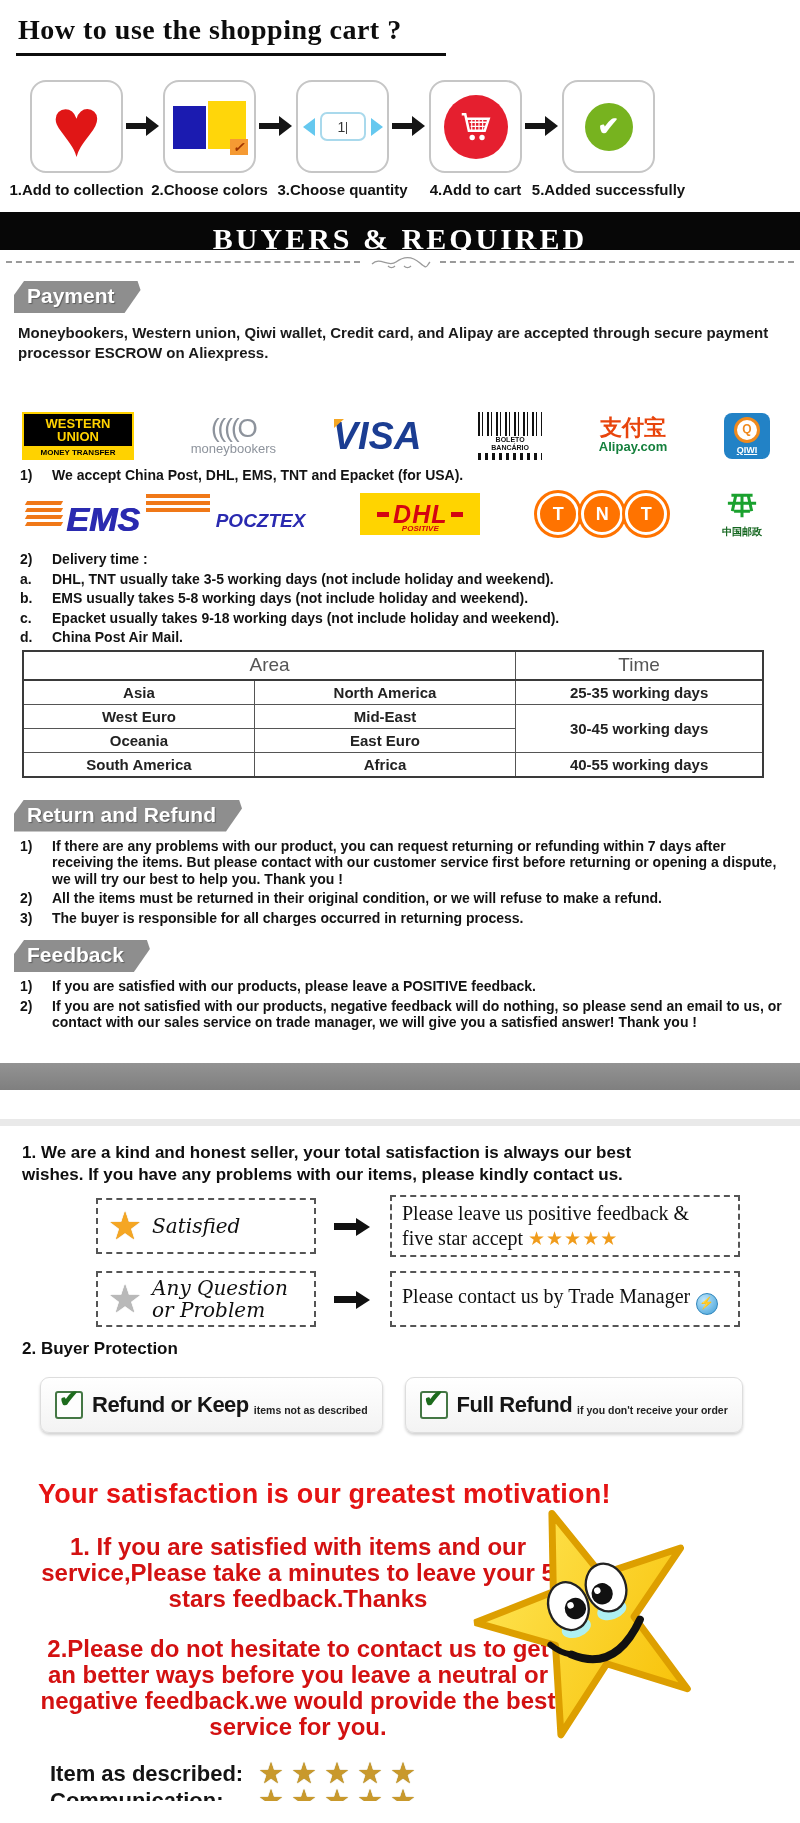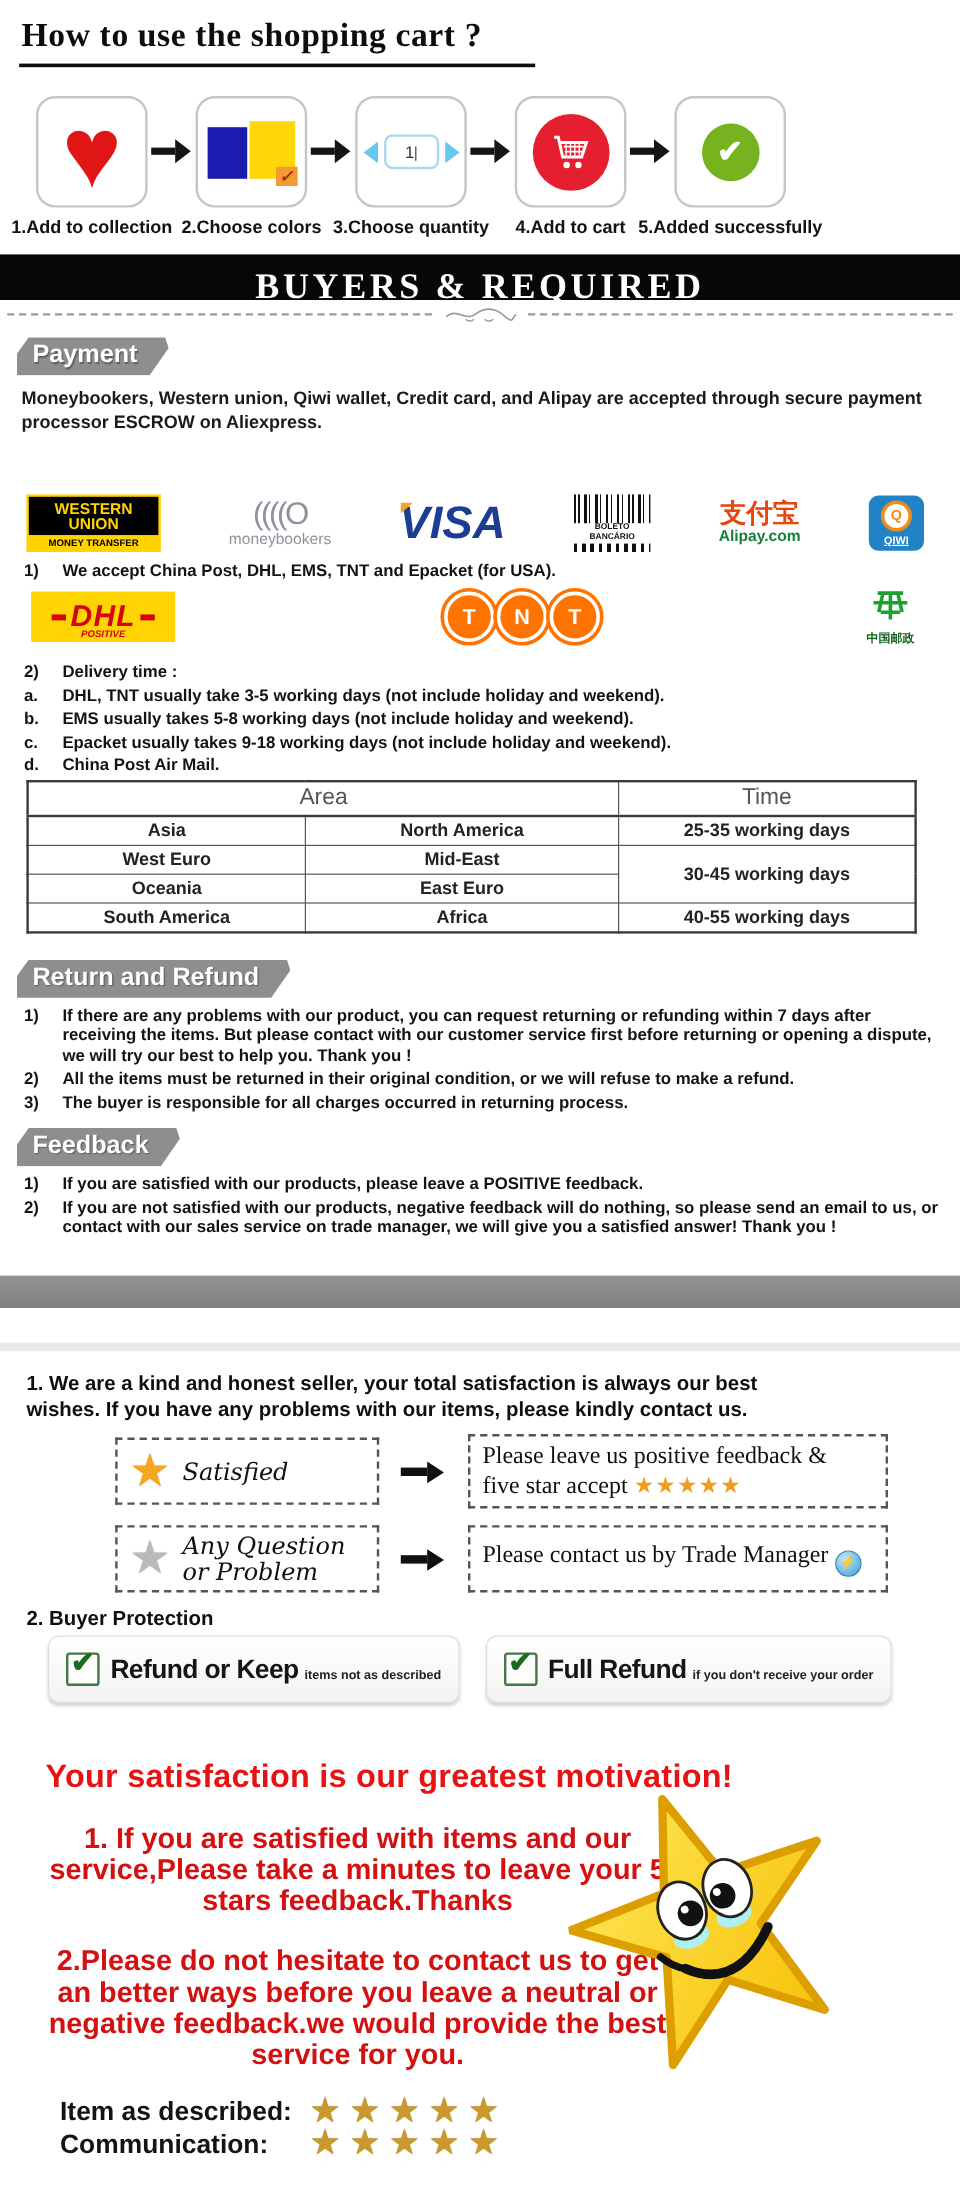"EMS" div.ems { html: none -> <div> <span> <i></i> <i></i> <i></i> <i></i> </span> <span>EMS</span> <span> <i></i> <i></i> <i></i> </span> <span>POCZTEX</span> </div> }
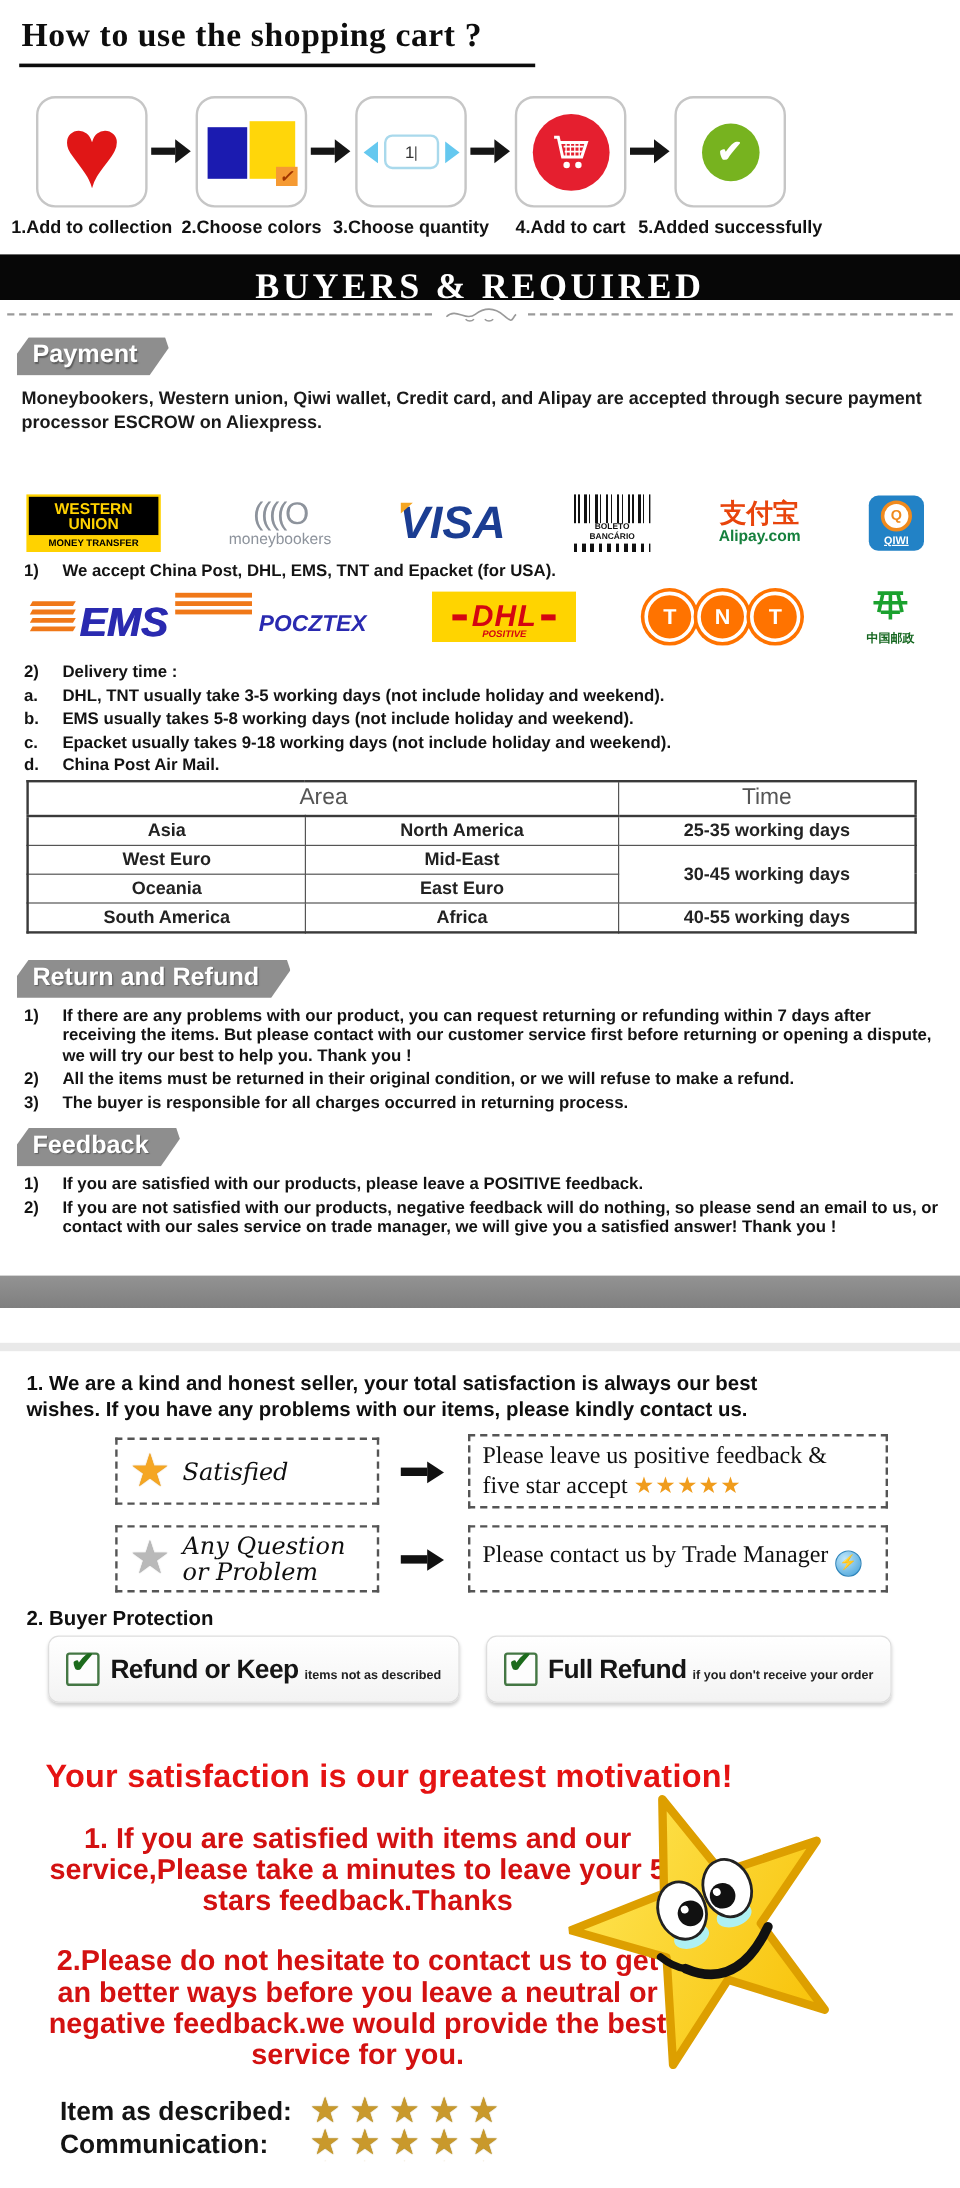"Refund or Keep" .prots { margin: 4px 0 0 40px -> 18px 0 0 40px }
